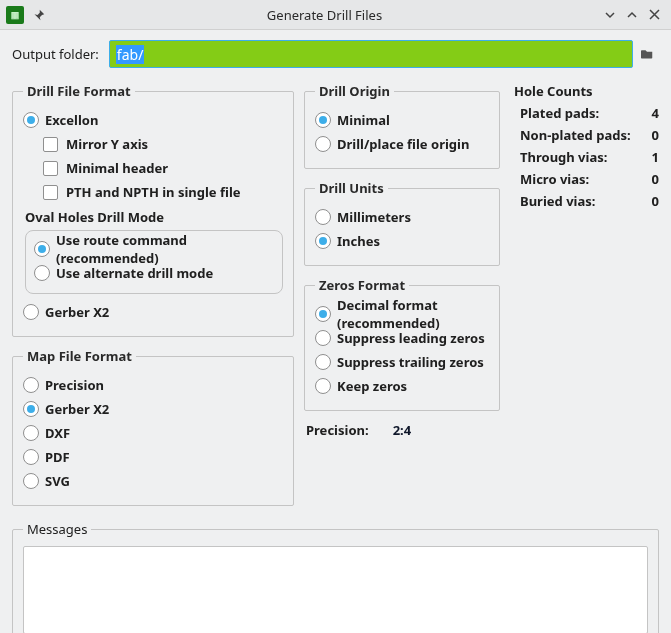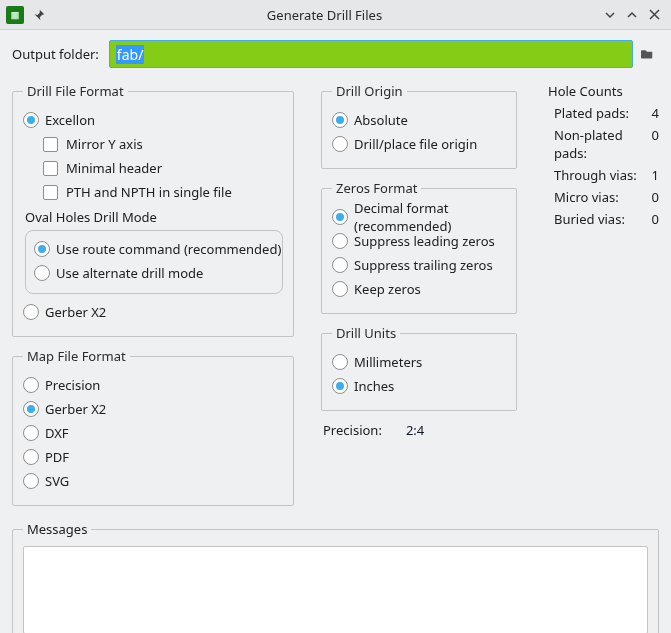"Drill File Format" .cols { font-weight: none -> bold; gap: 27px -> 10px }
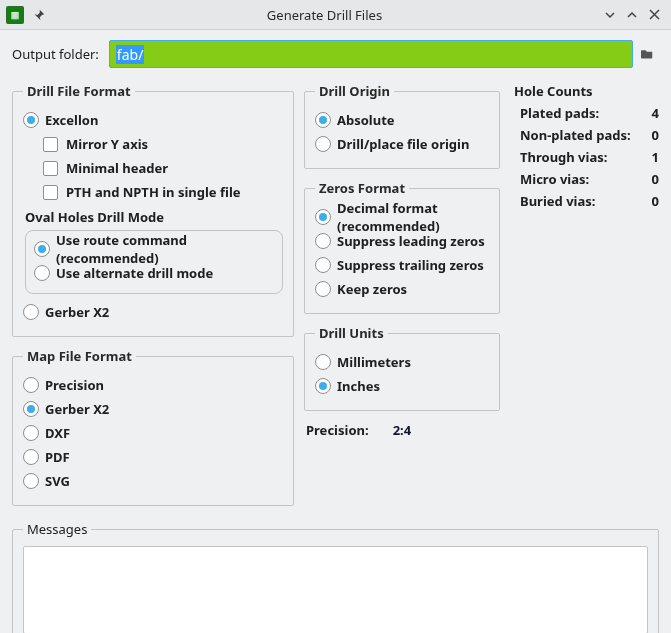"Absolute" span { text: Absolute -> Minimal }
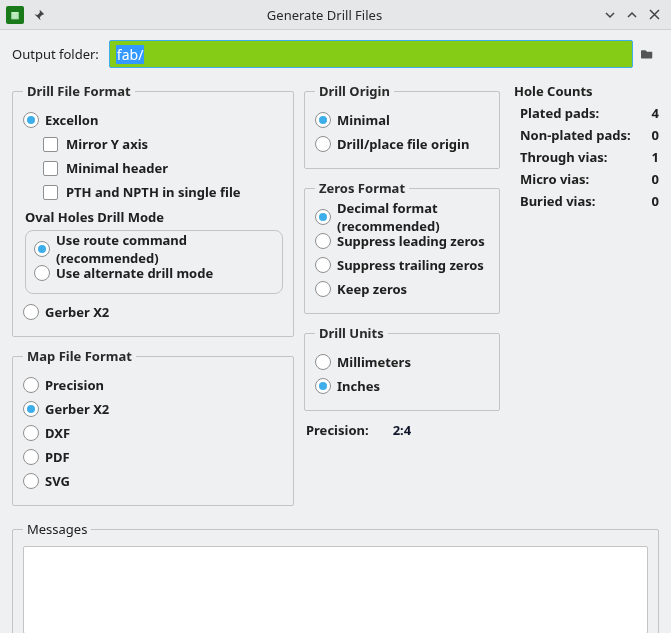"Zeros Format" fieldset.grp { order: before "Drill Units" -> after "Drill Units" }
